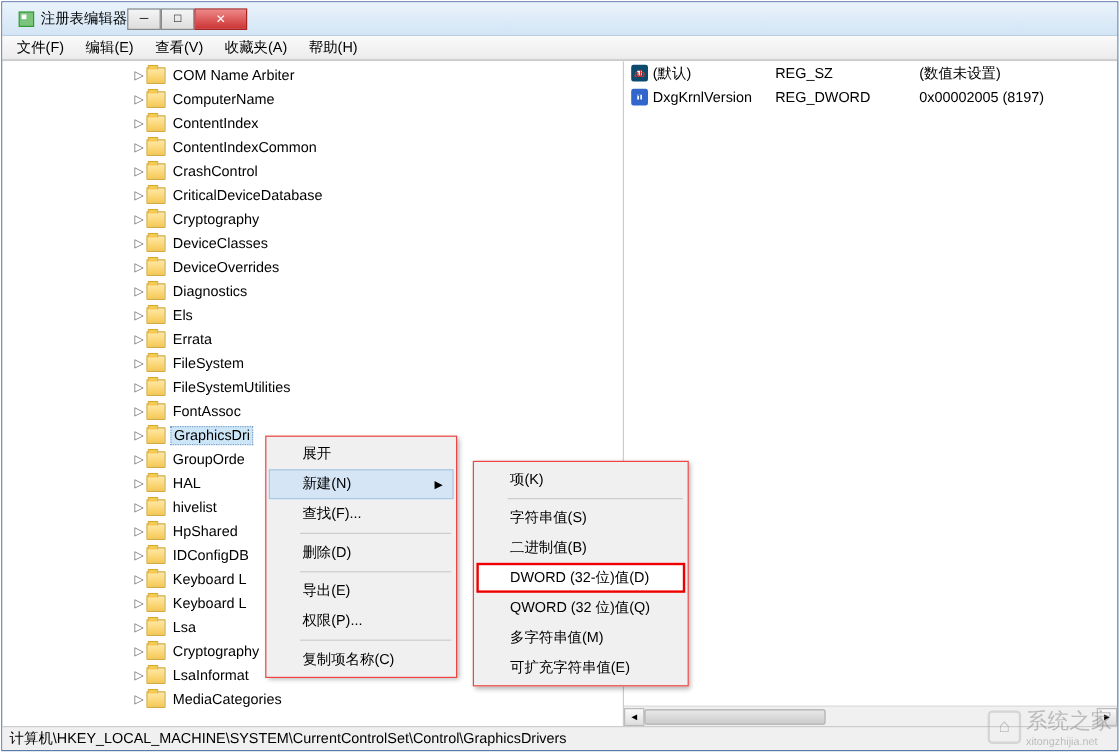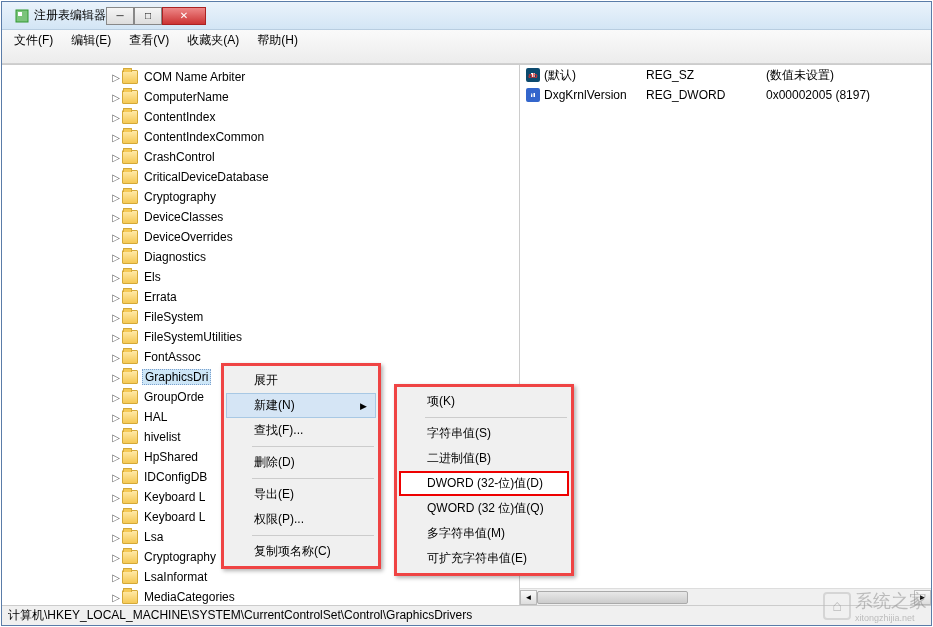"文件(F)" .menubar { align-items: none -> center; height: 34px -> 20px }
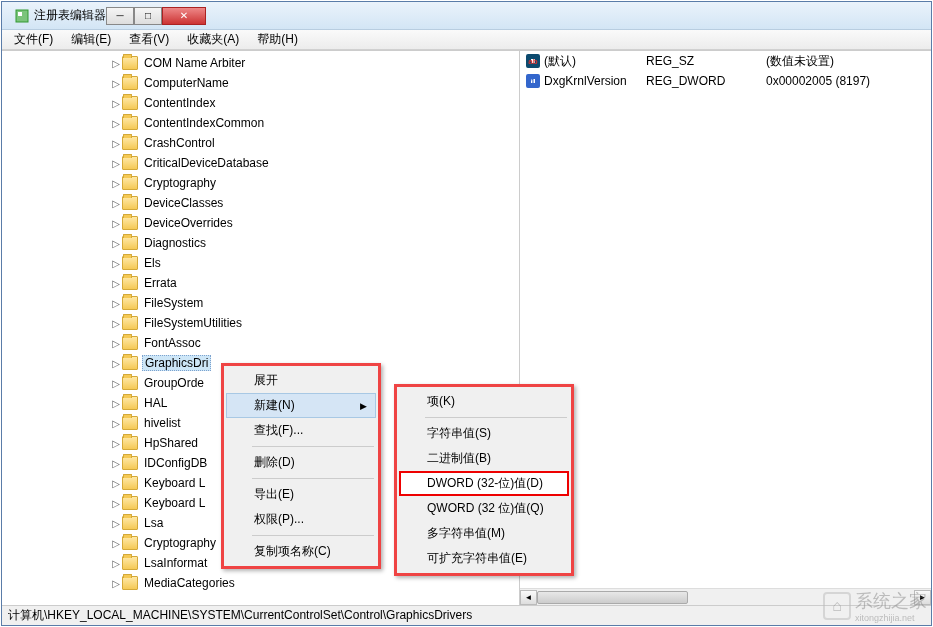"展开" .context-menu { border: 3px solid #ef4444 -> 1px solid #ef4444 }
